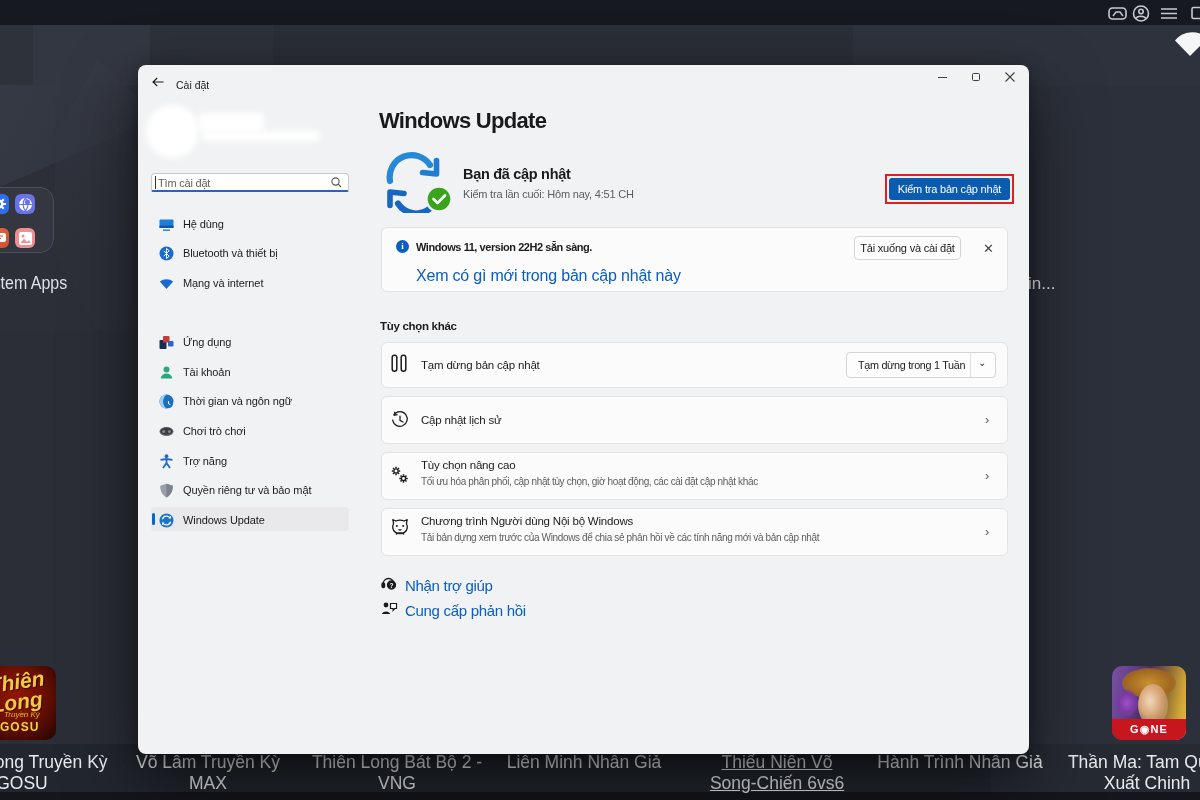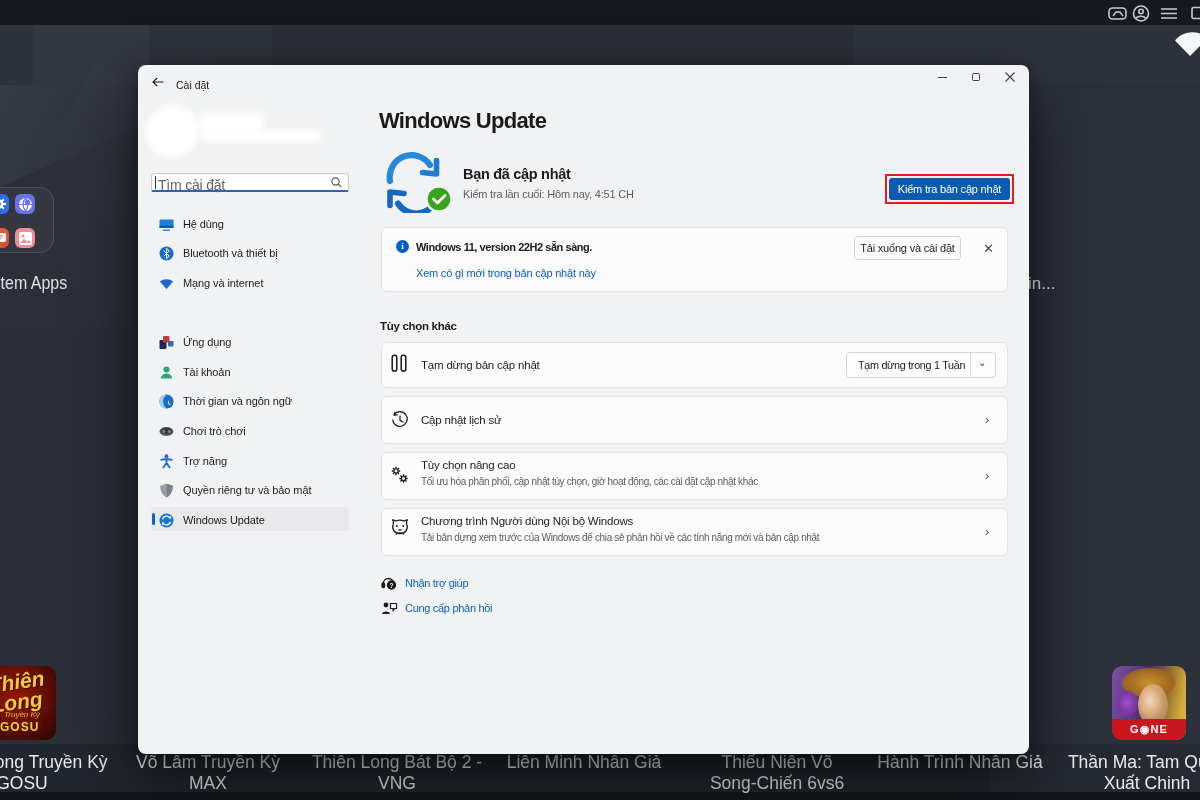"Tìm cài đặt" #search .ph { font-size: 14px -> 11px }
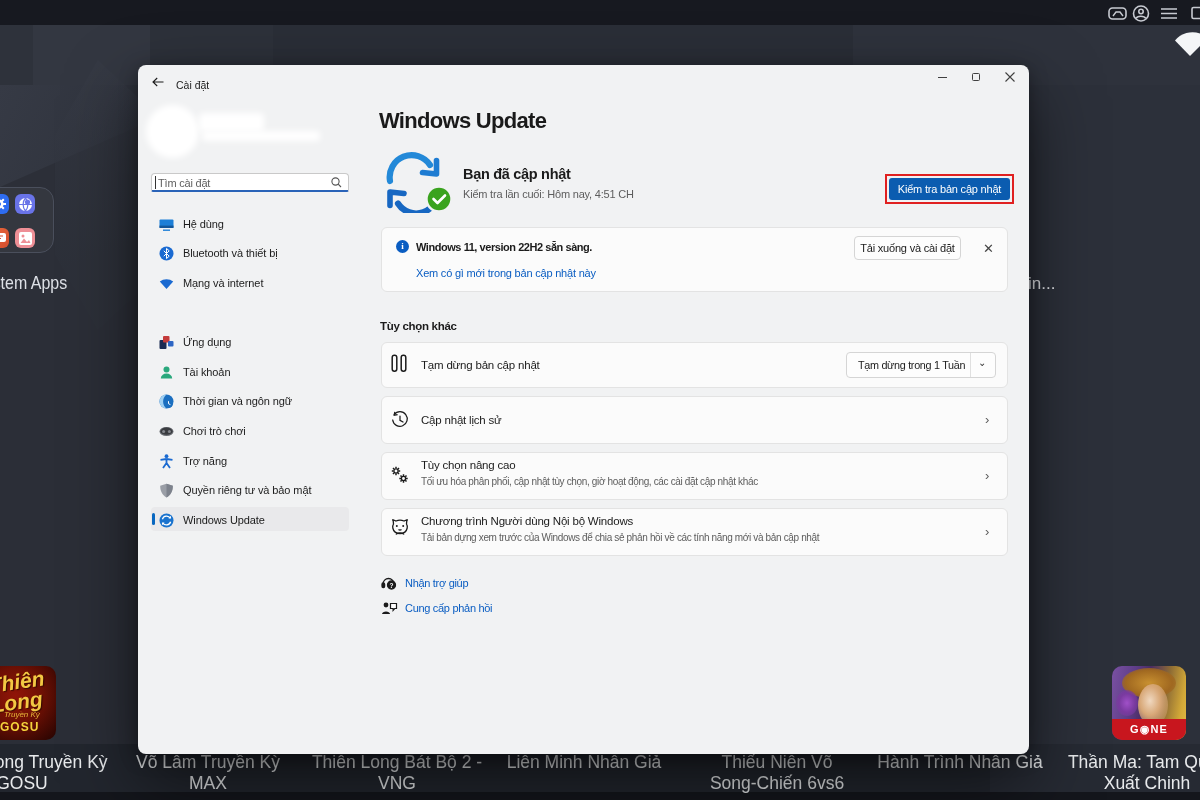"Xem có gì mới trong" #bannerlink { font-size: 11px -> 16px }
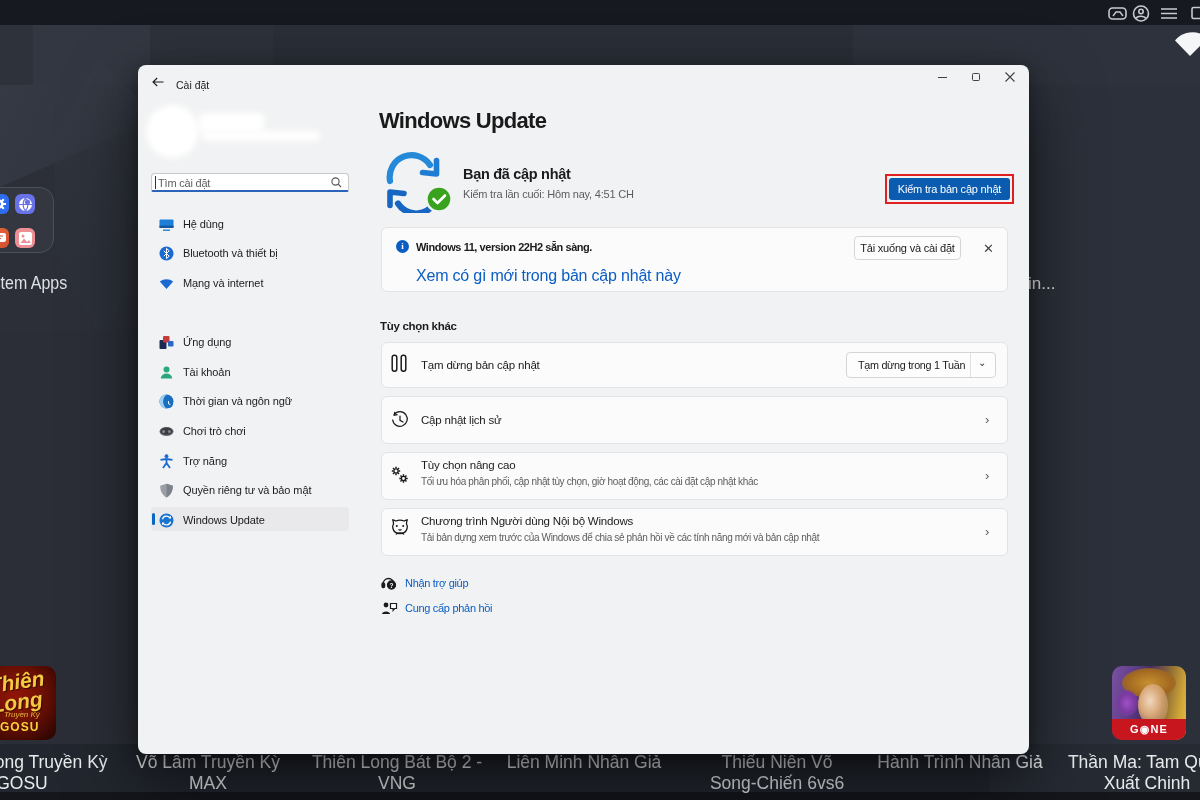"Nhận trợ giúp" .flink { font-size: 11px -> 15px }
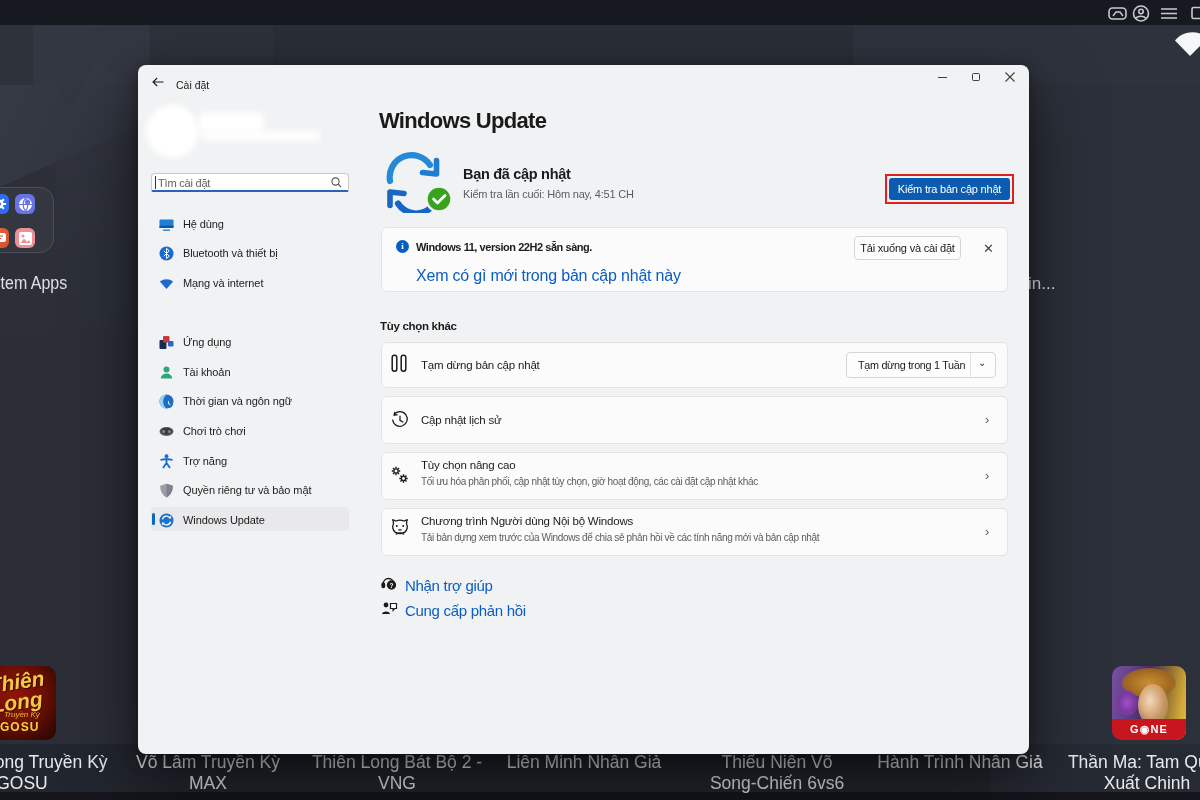"Thiếu Niên Võ" div.gtitle { text-decoration: none -> underline }
